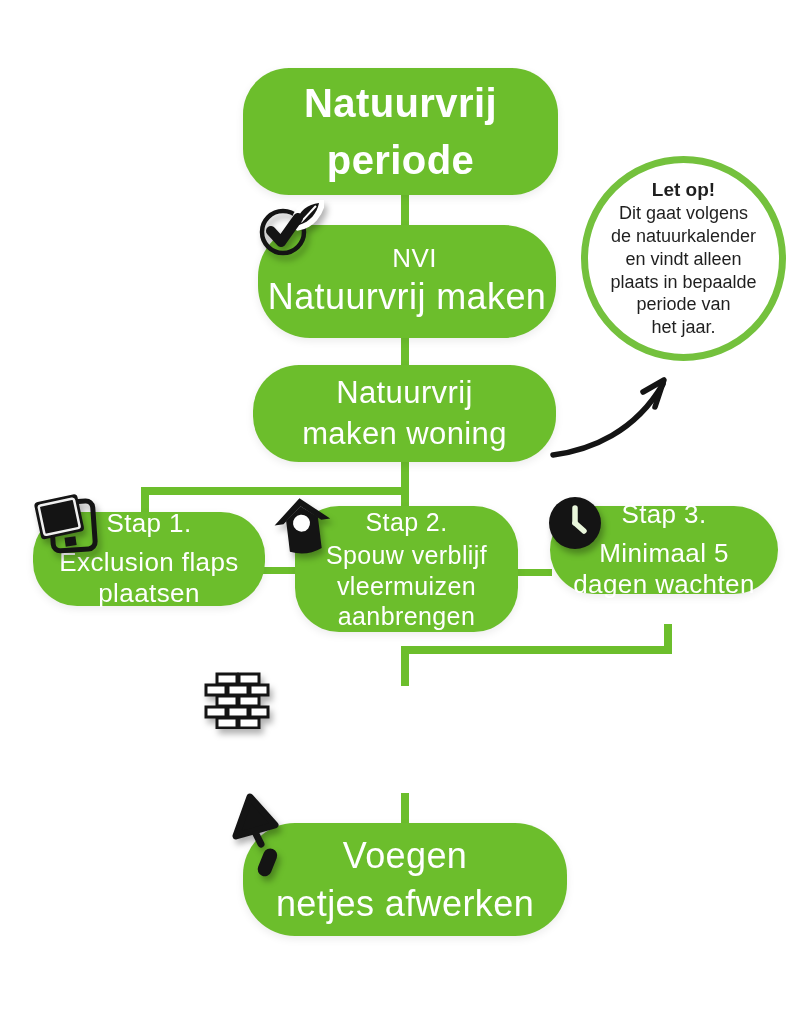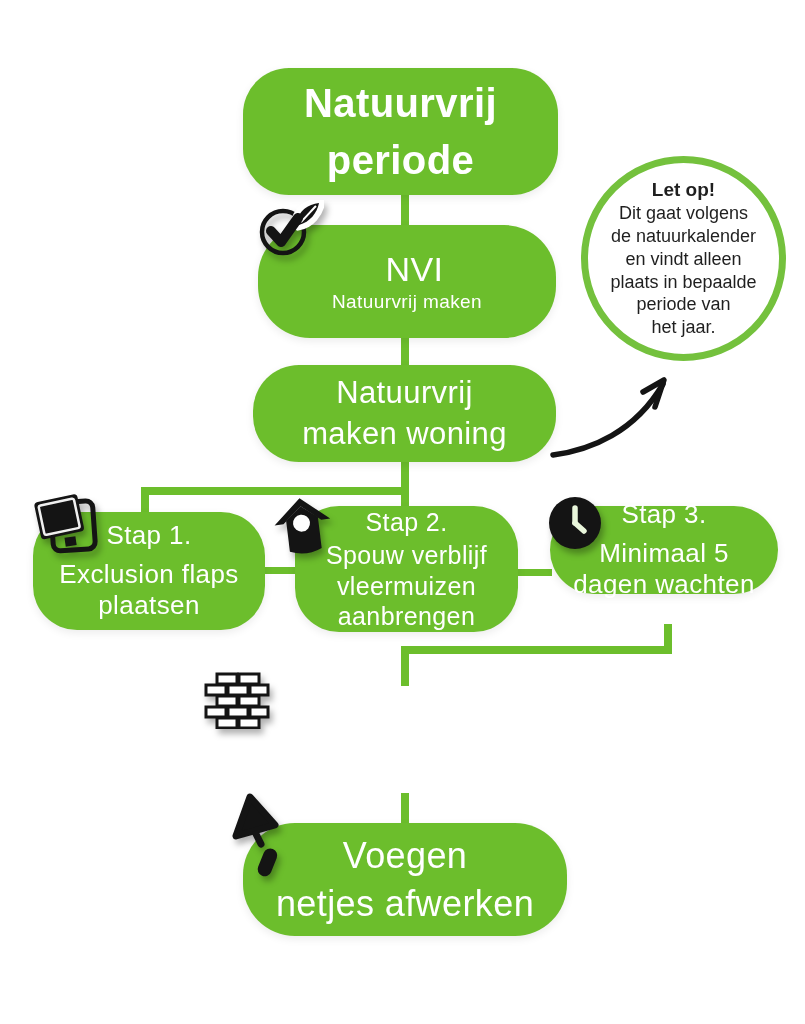"NVI" #nvi-box .h { font-size: 34px -> 26px }
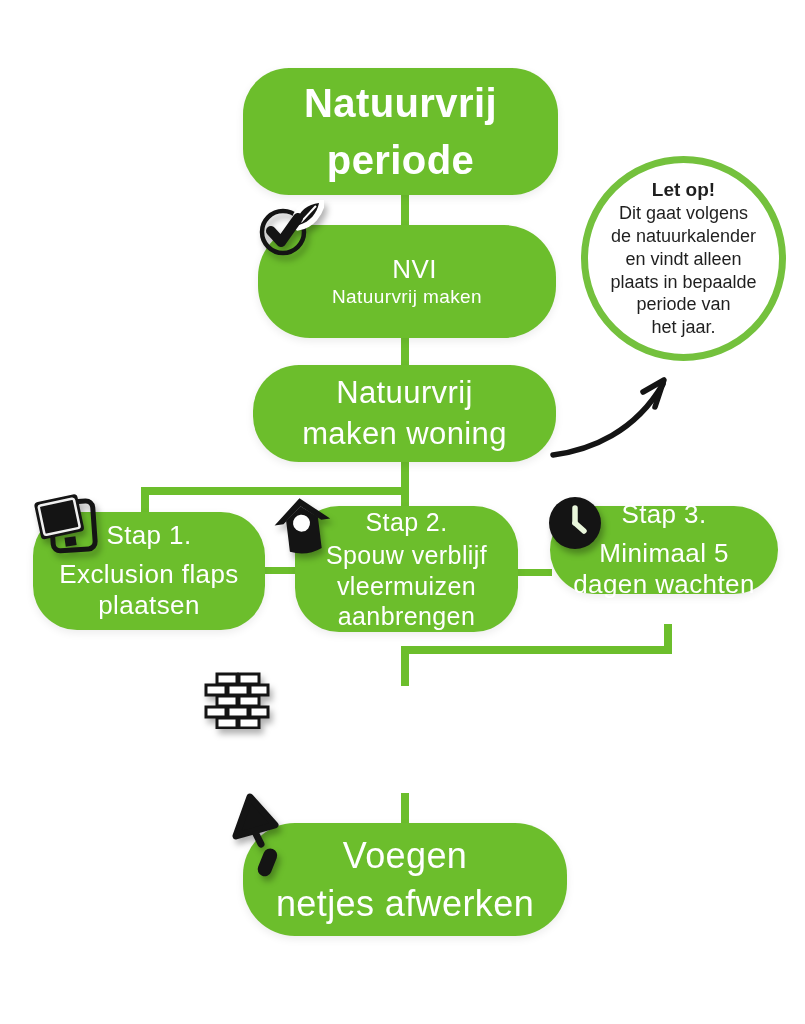"Natuurvrij maken" #nvi-box .s { font-size: 19px -> 36px }
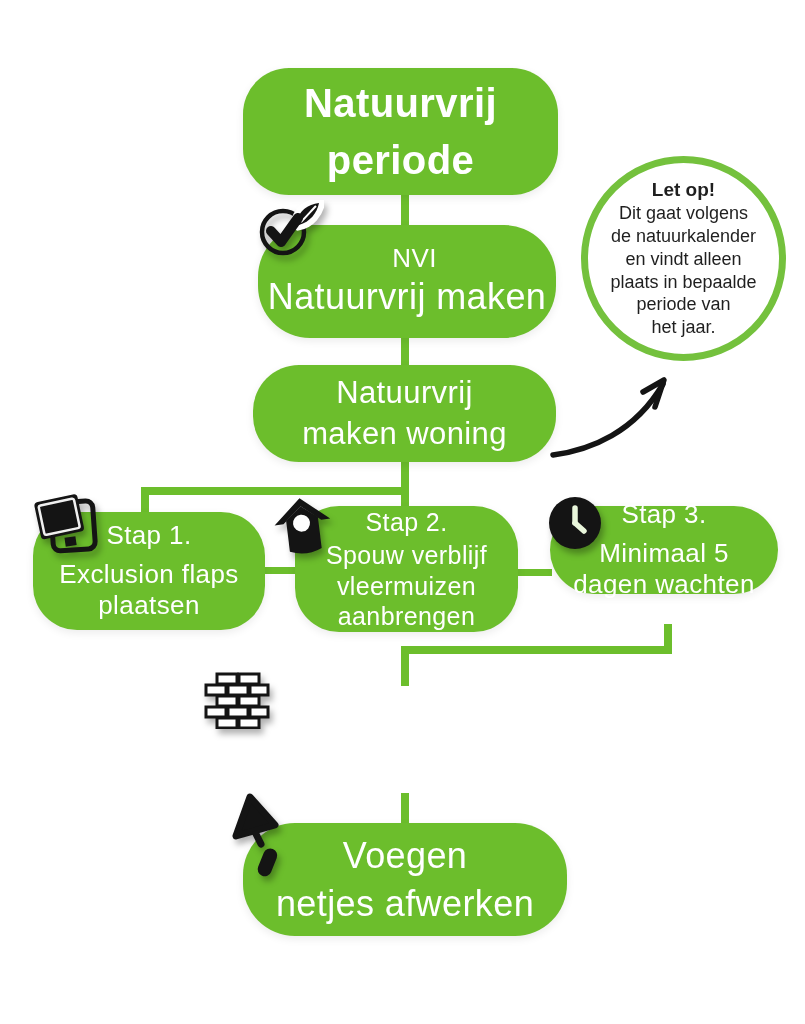"Stap 1." #step-1-box { height: 118px -> 94px }
